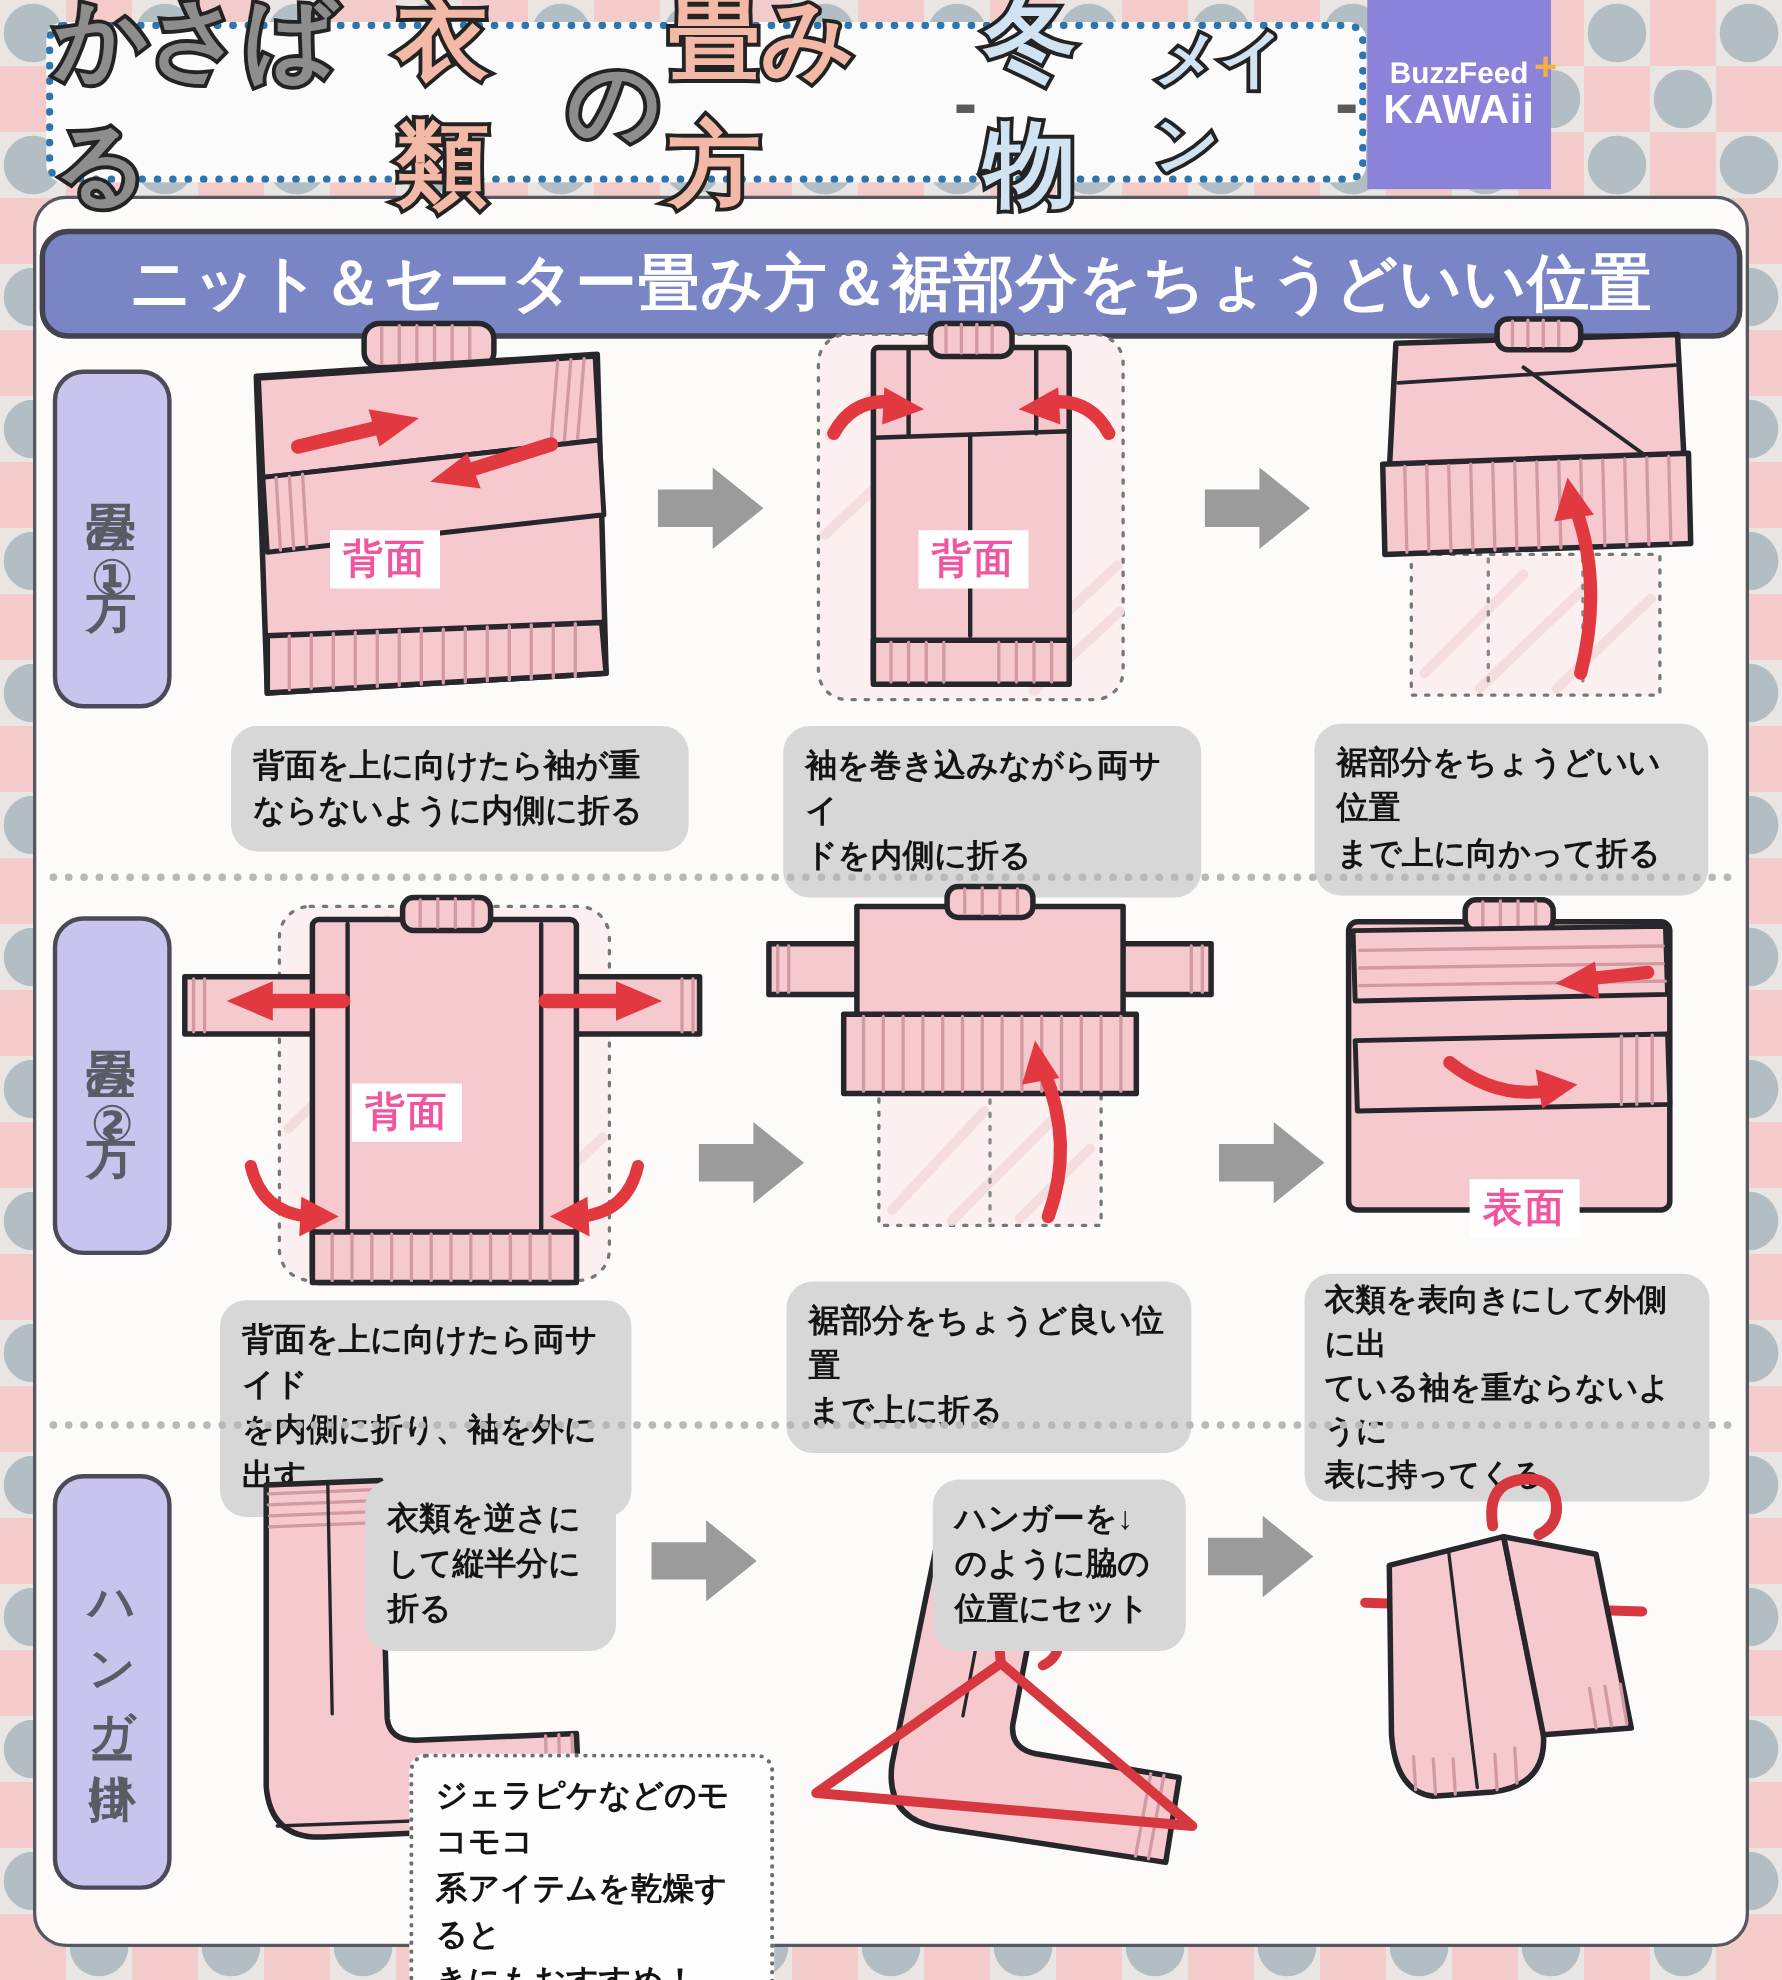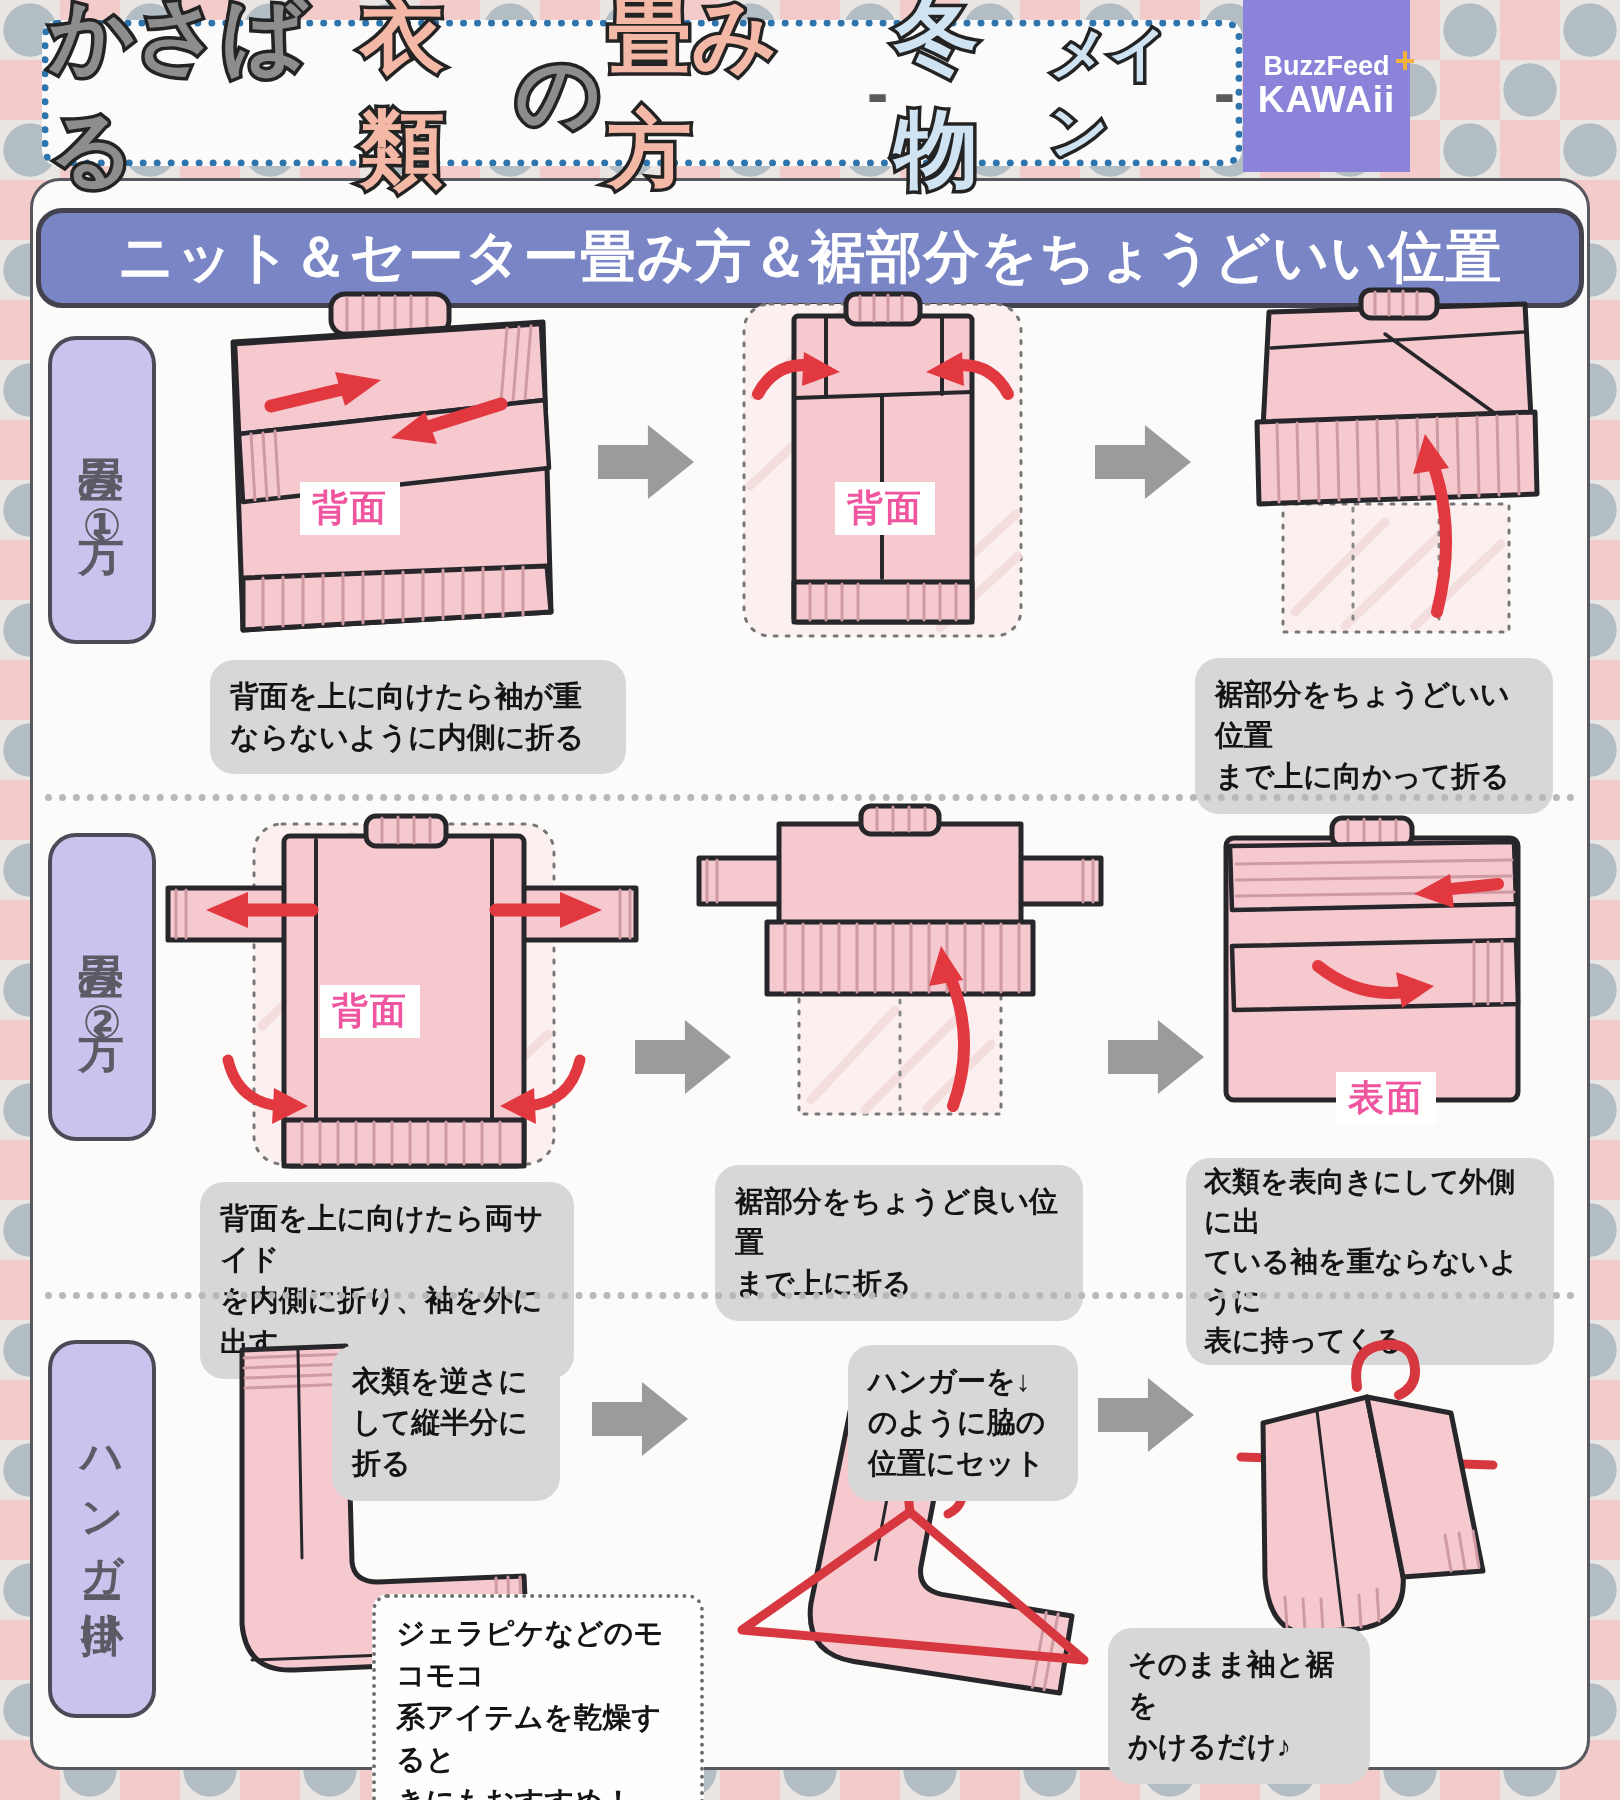"袖を巻き込みながら両サイ" div.caption { html: none -> <div>袖を巻き込みながら両サイ ドを内側に折る</div> }
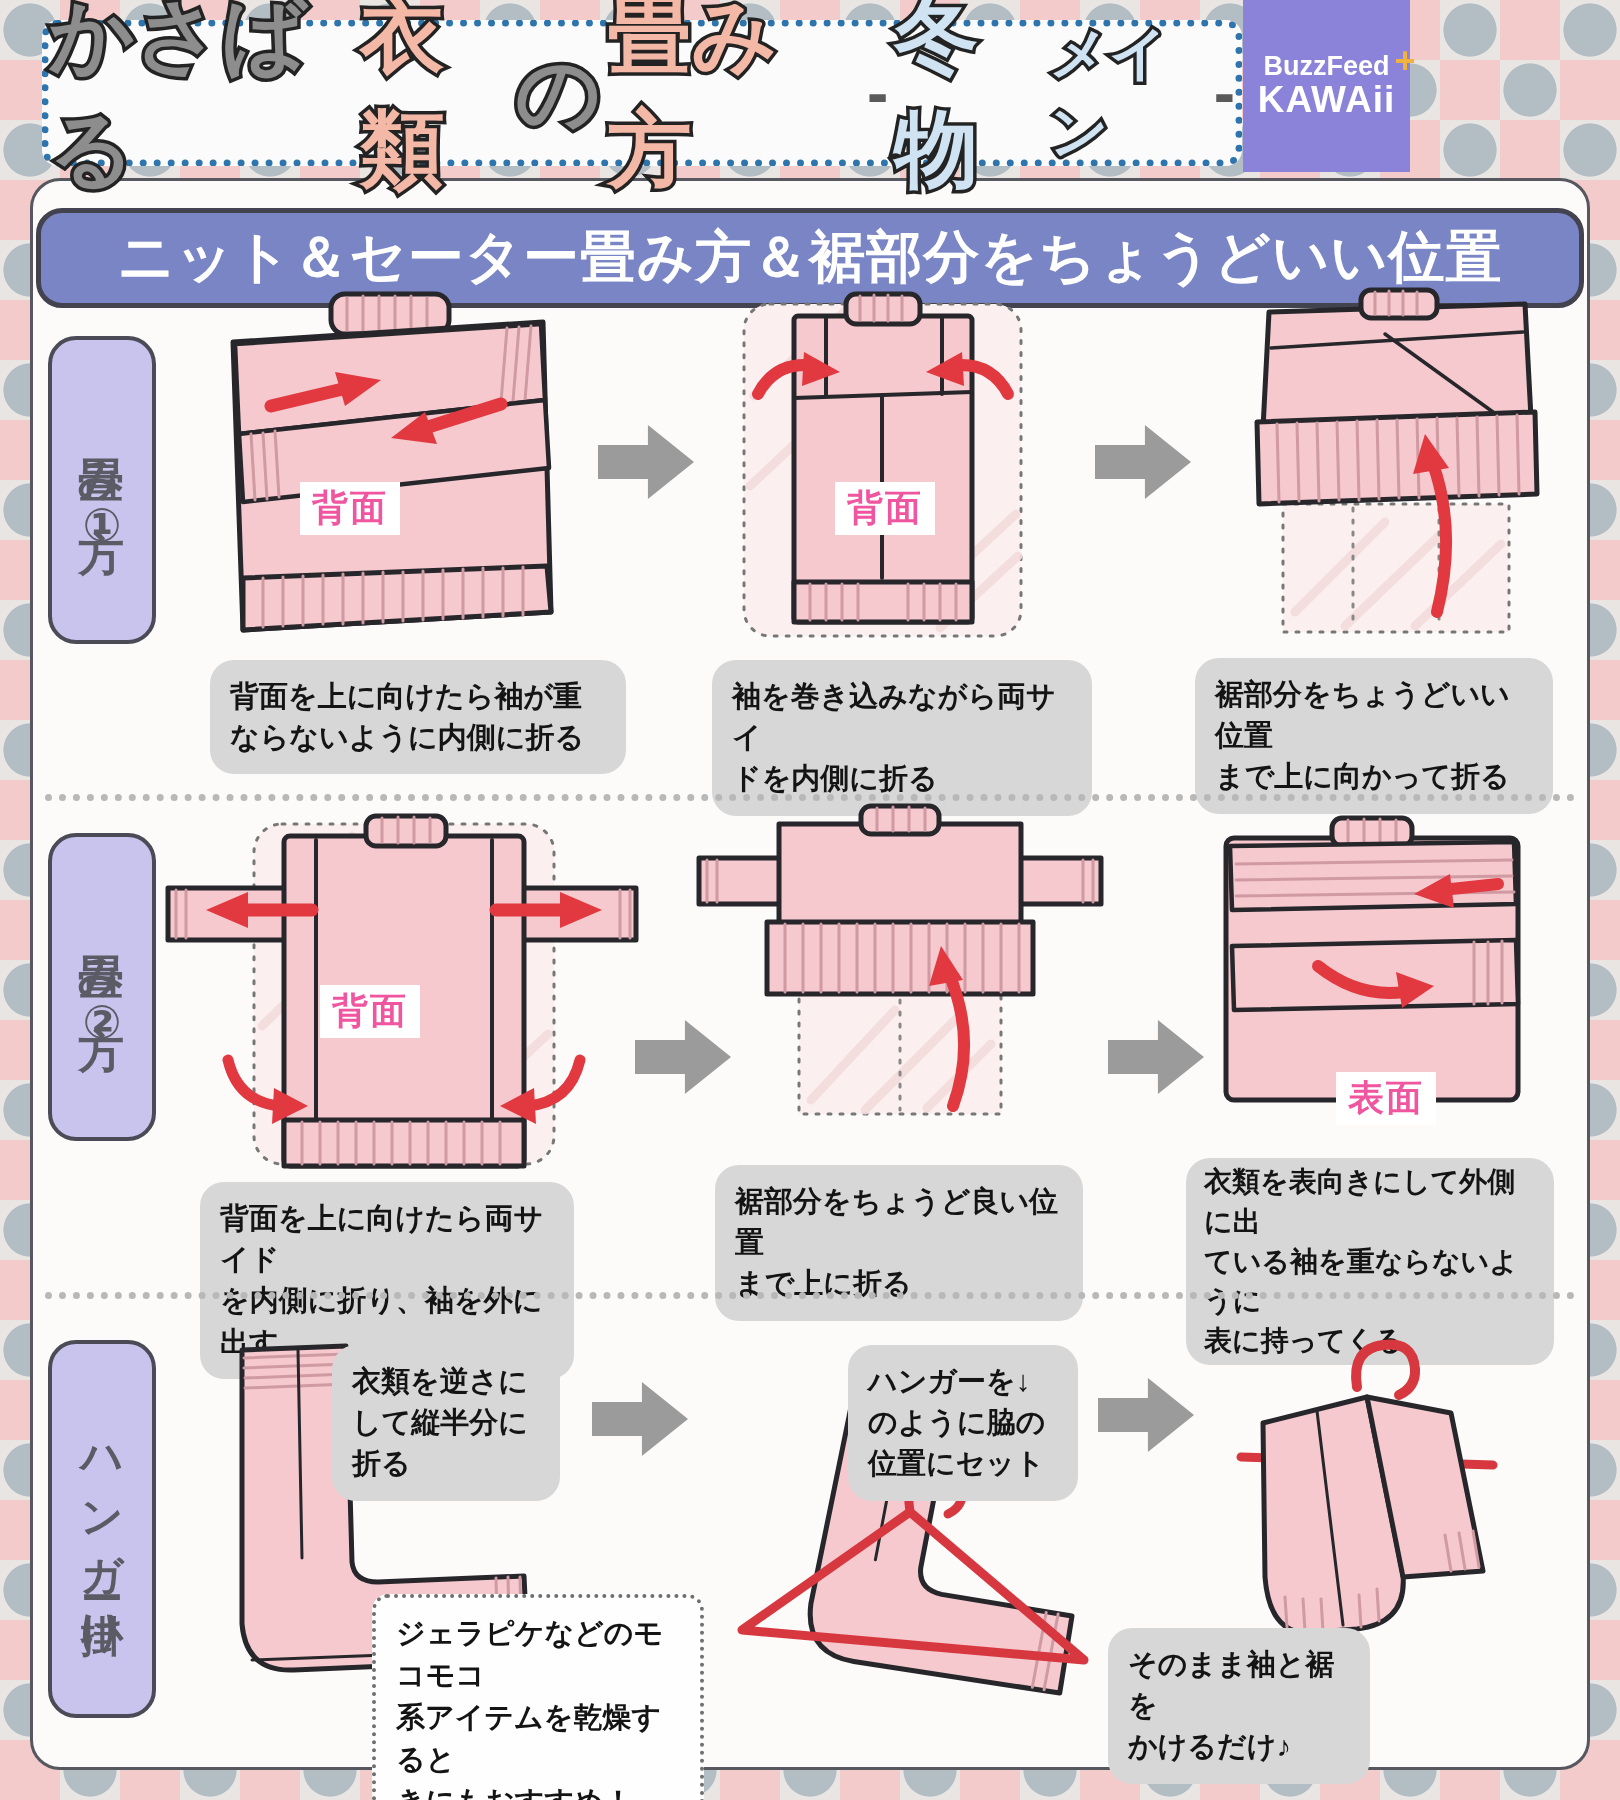"そのまま袖と裾を" div.caption { html: <div>そのまま袖と裾を かけるだけ♪</div> -> none }
